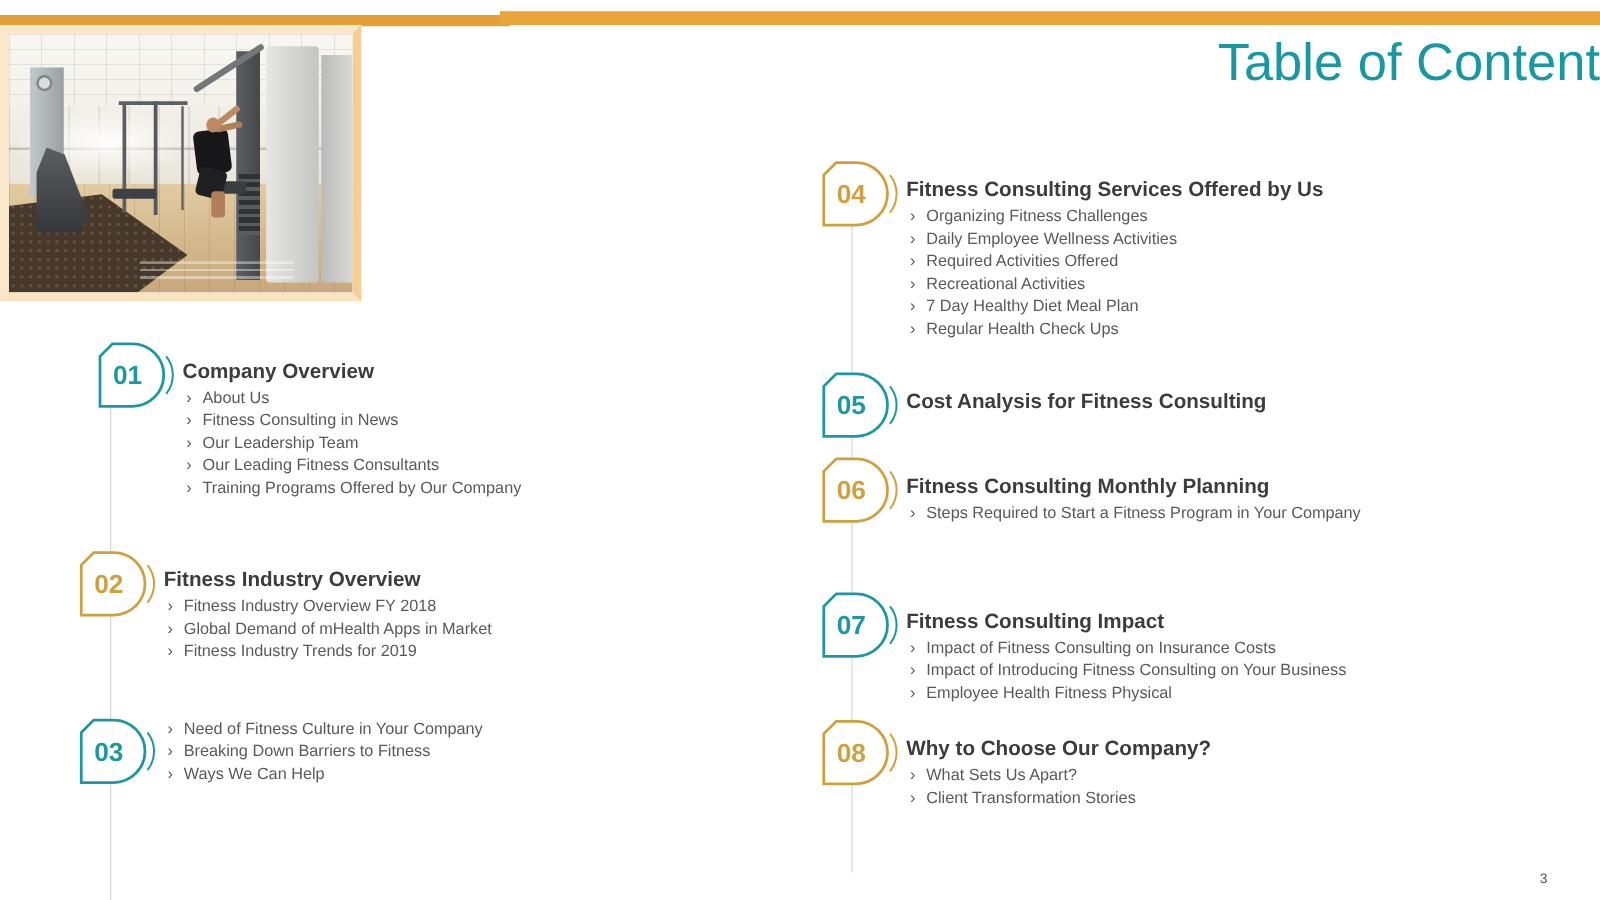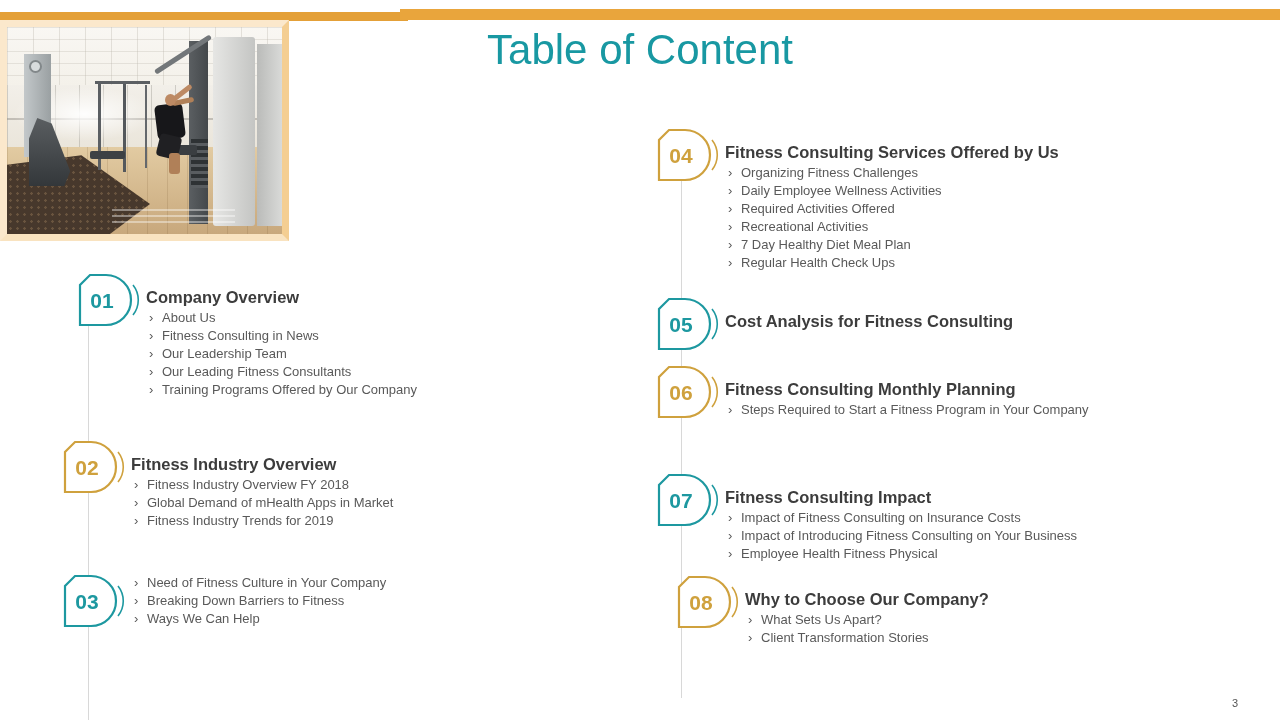"Table of Content" .title { text-align: center -> right }
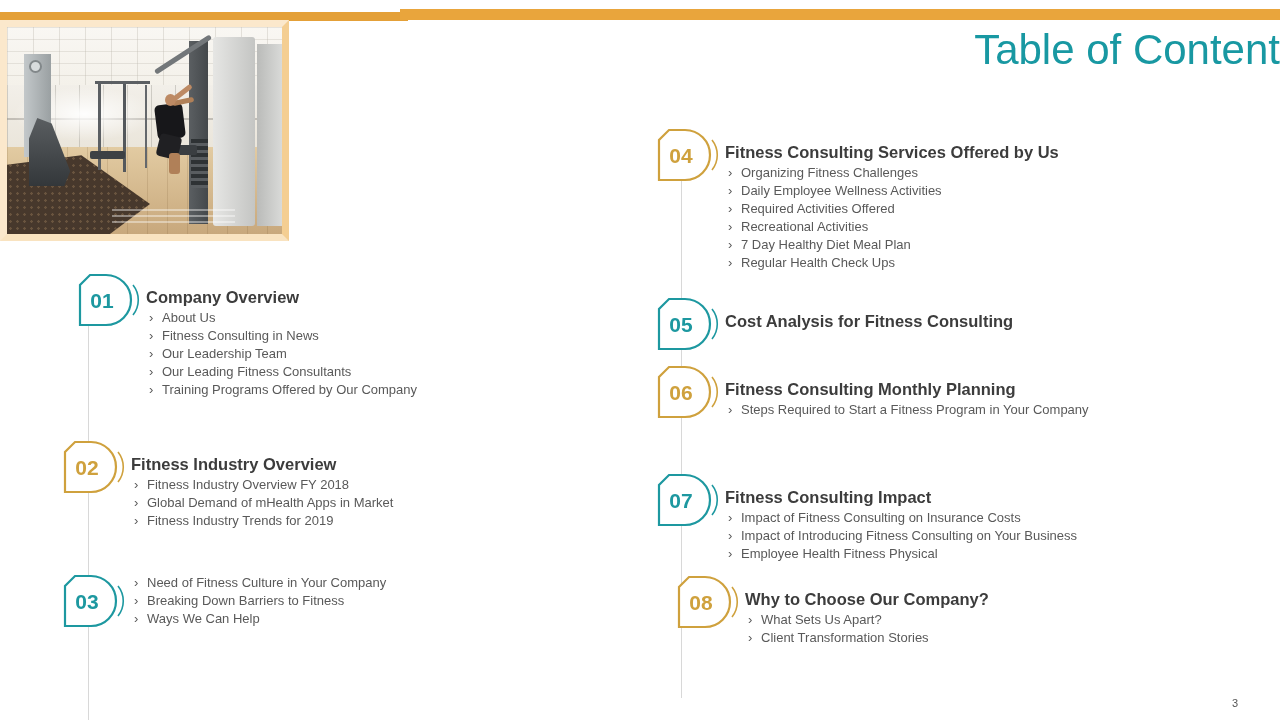"08" div.section { left: 676px -> 656px }
